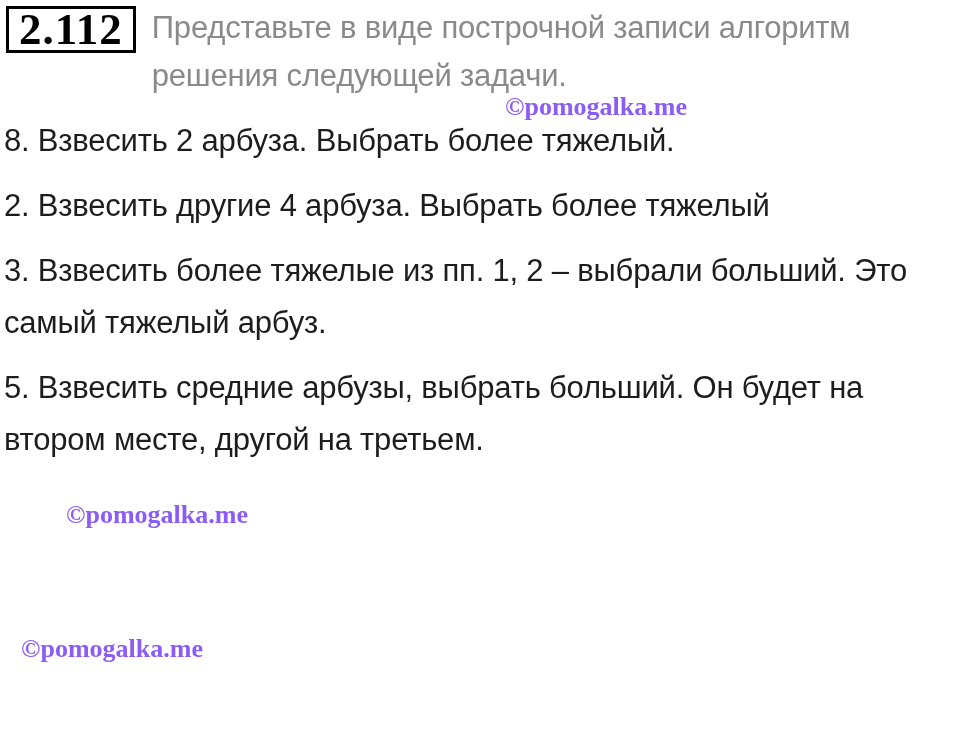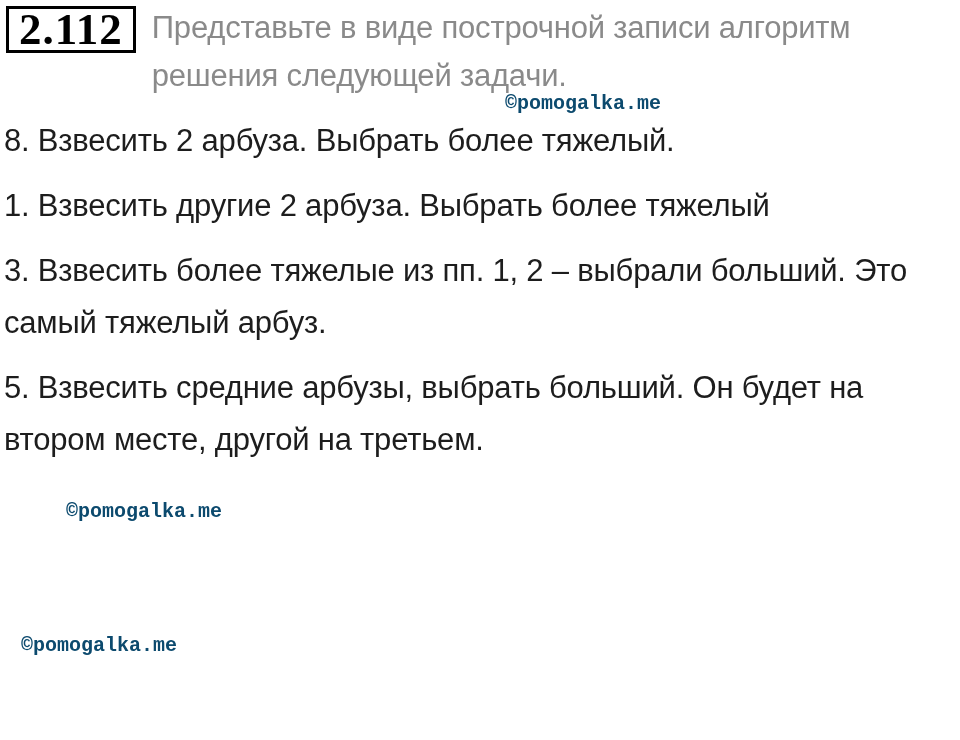"©pomogalka.me" .watermark { color: #0c4a6e -> #8b5cf6; font-family: Liberation Mono, monospace -> Liberation Serif, serif; font-size: 20px -> 26px }
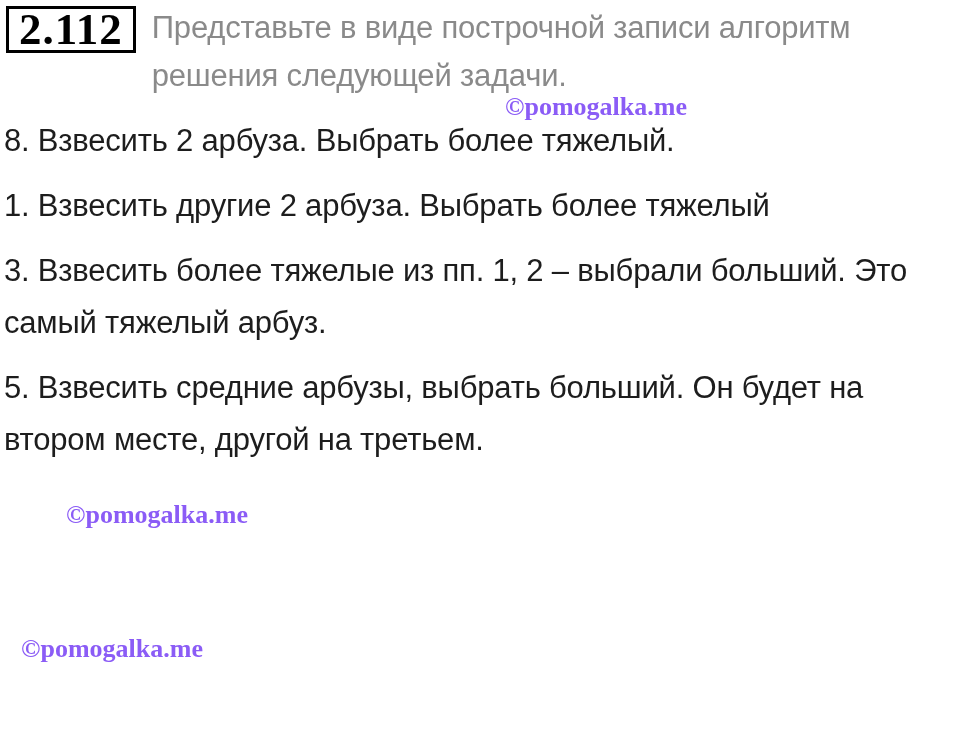"1. Взвесить другие 2 арбуза." div.step { text: 1. Взвесить другие 2 -> 2. Взвесить другие 4 }
